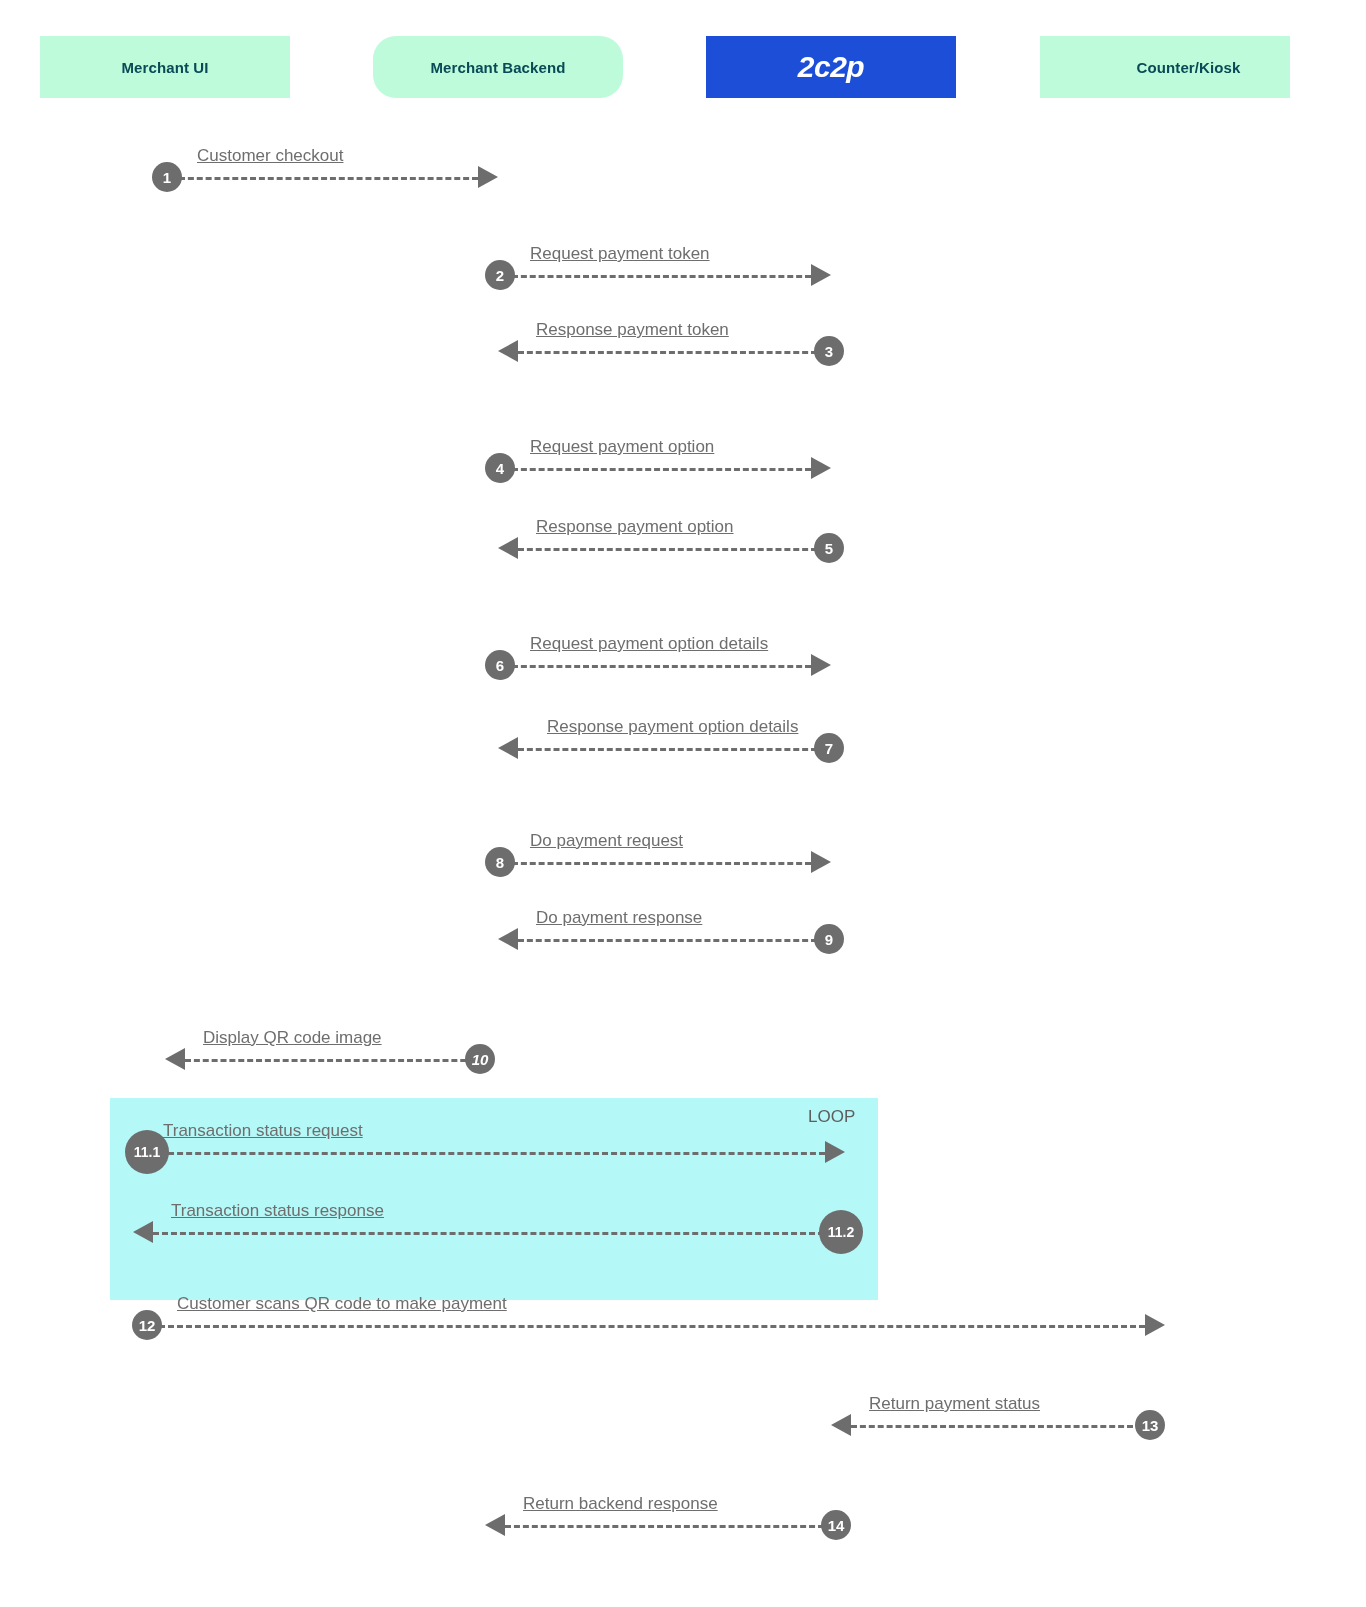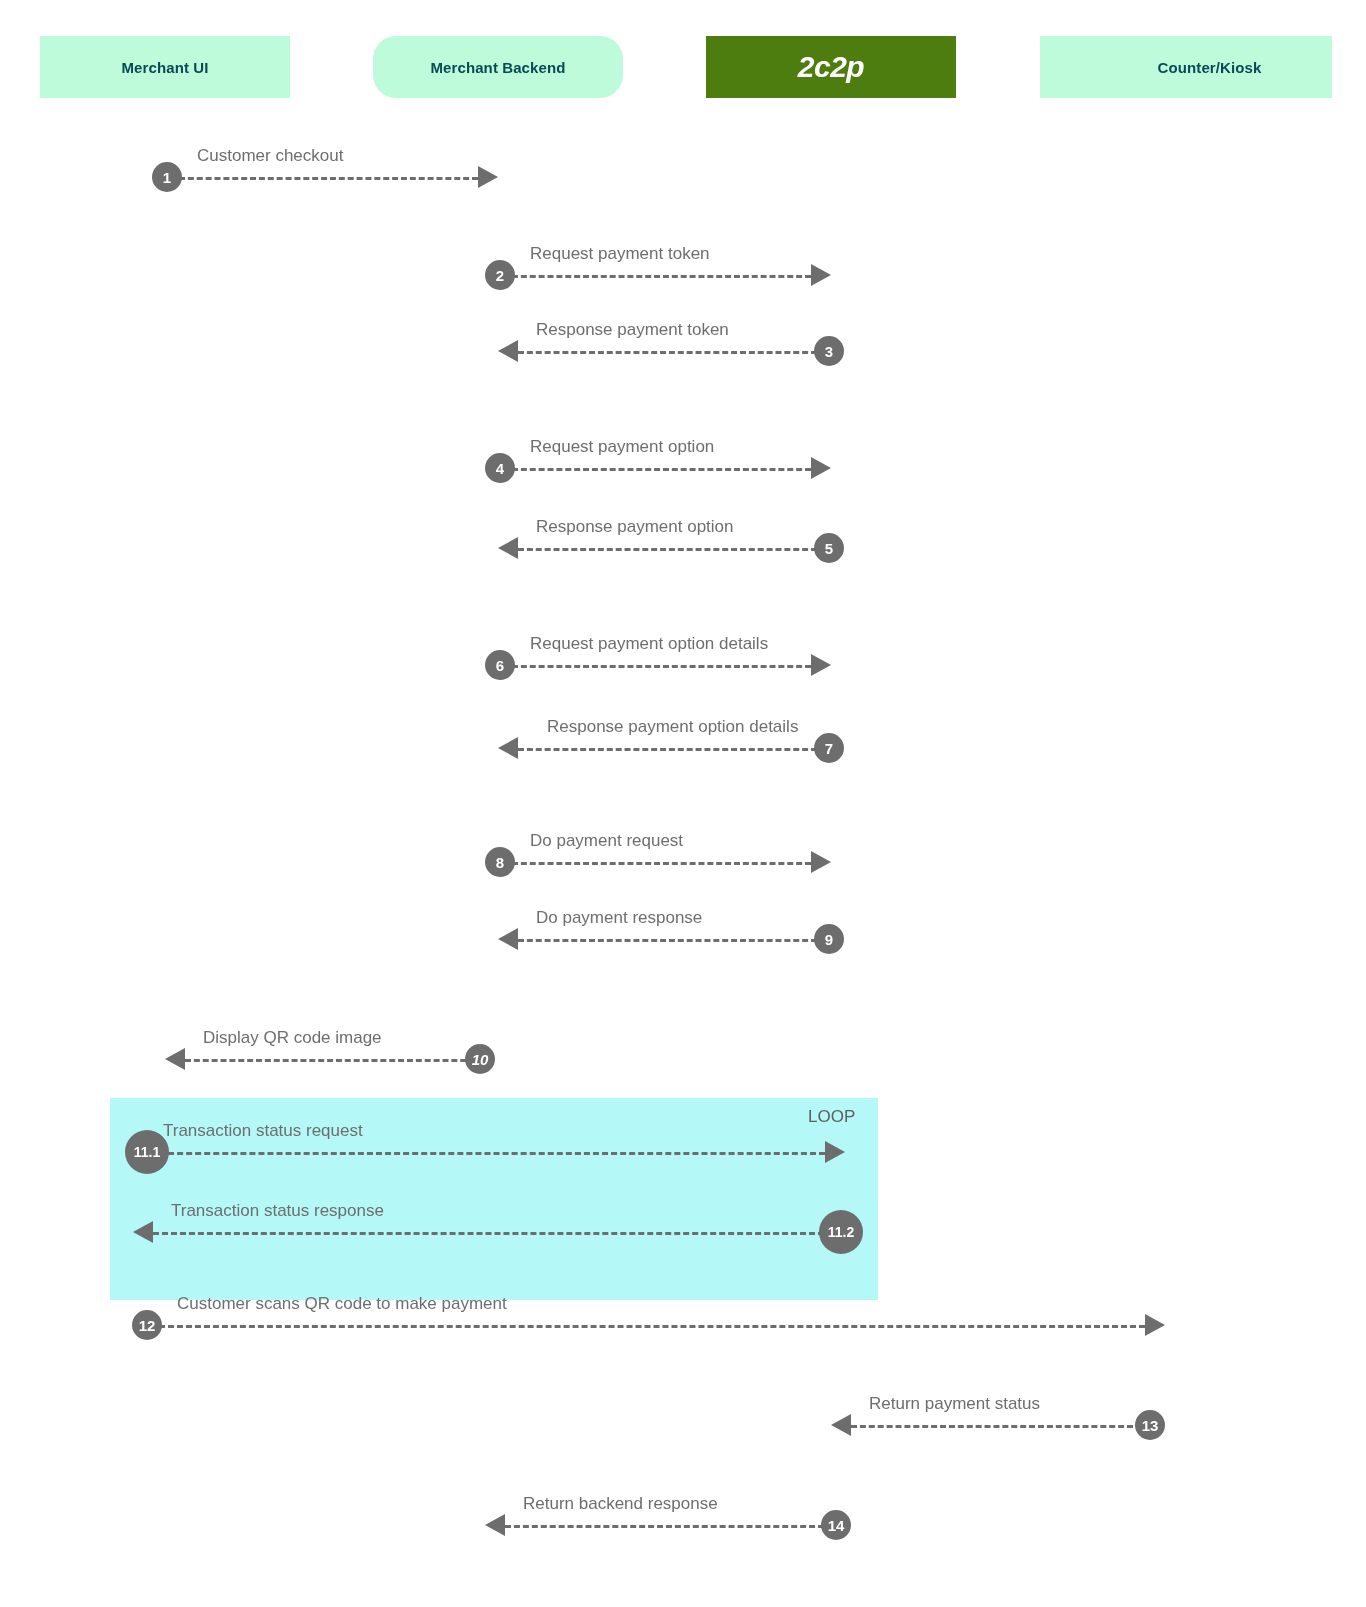"2c2p" .actor-box.brand { background: #4d7c0f -> #1d4ed8 }
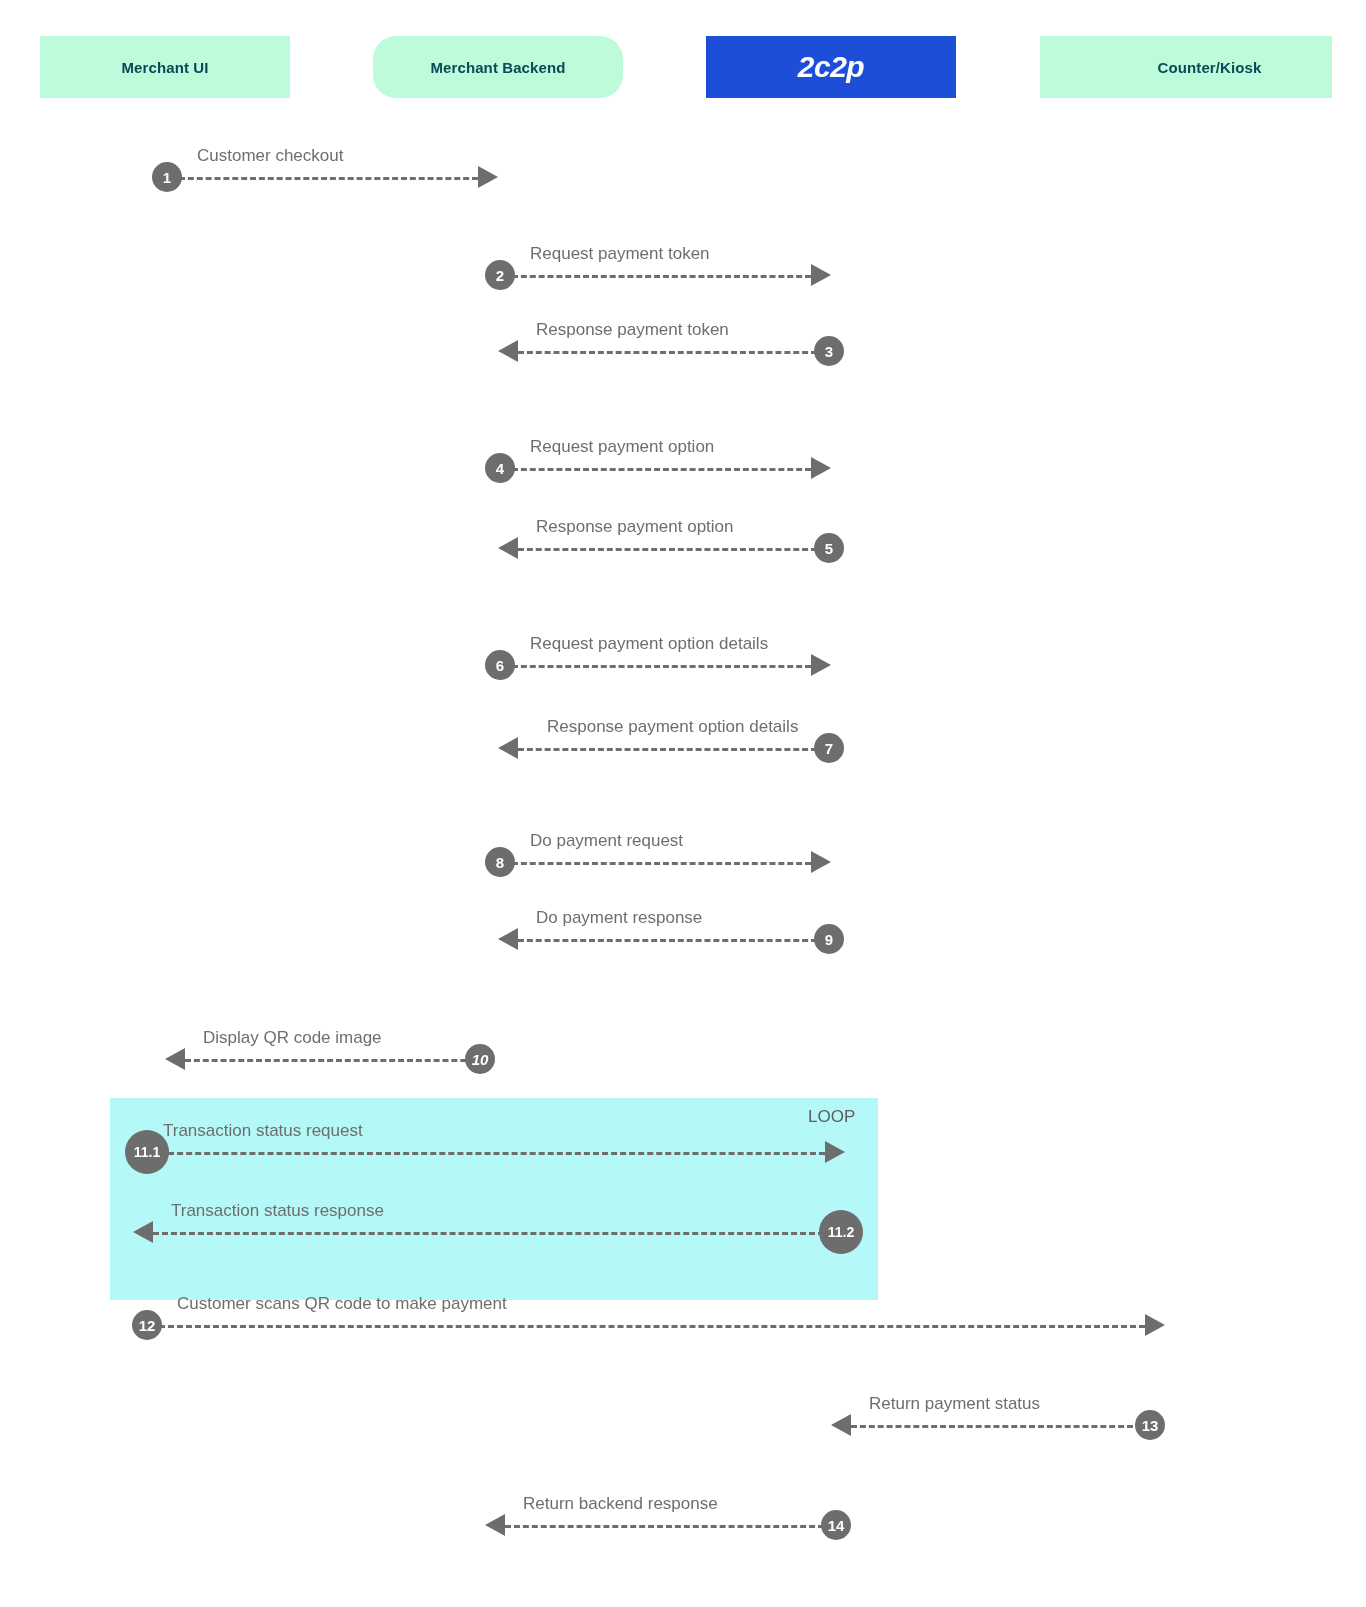"Counter/Kiosk" div.actor-box { width: 292px -> 250px }
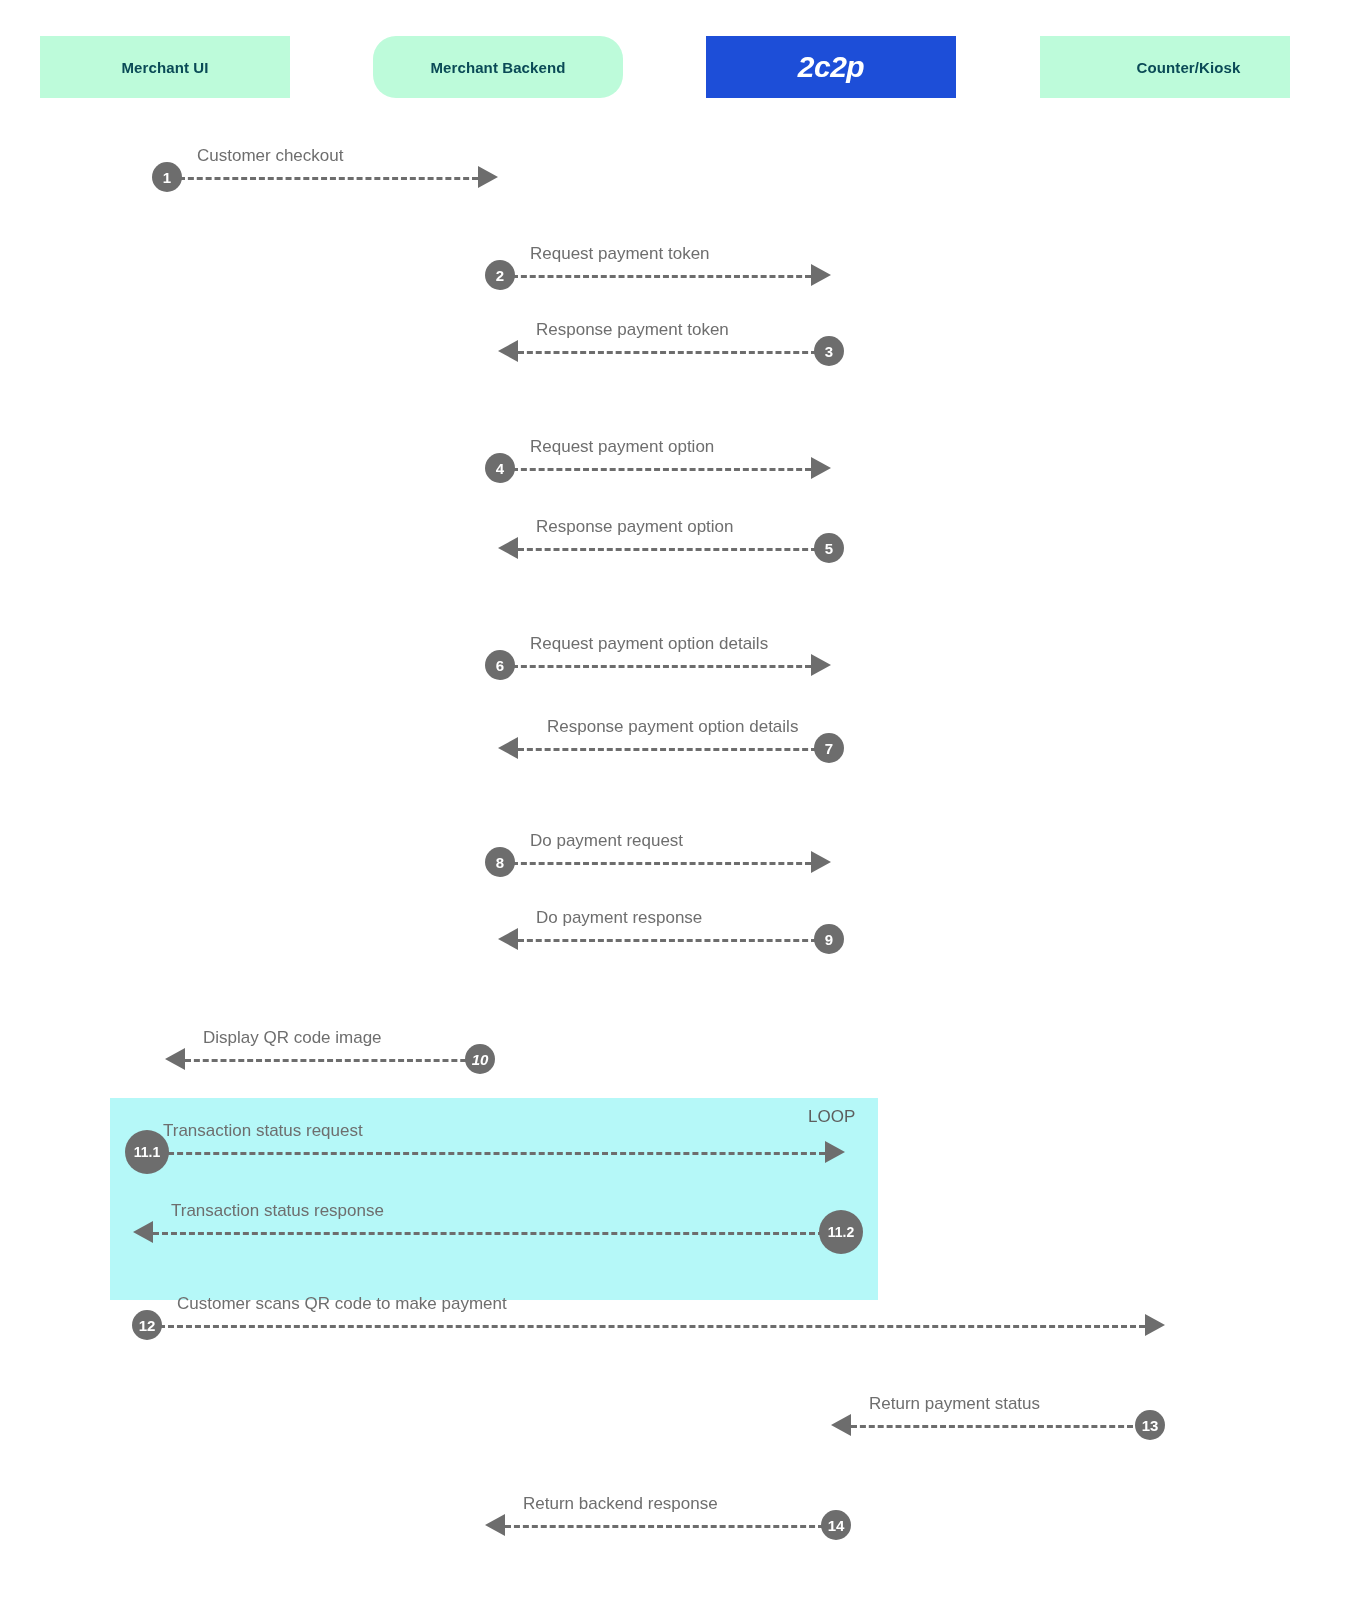"Customer checkout" .msg-label { text-decoration: none -> underline }
